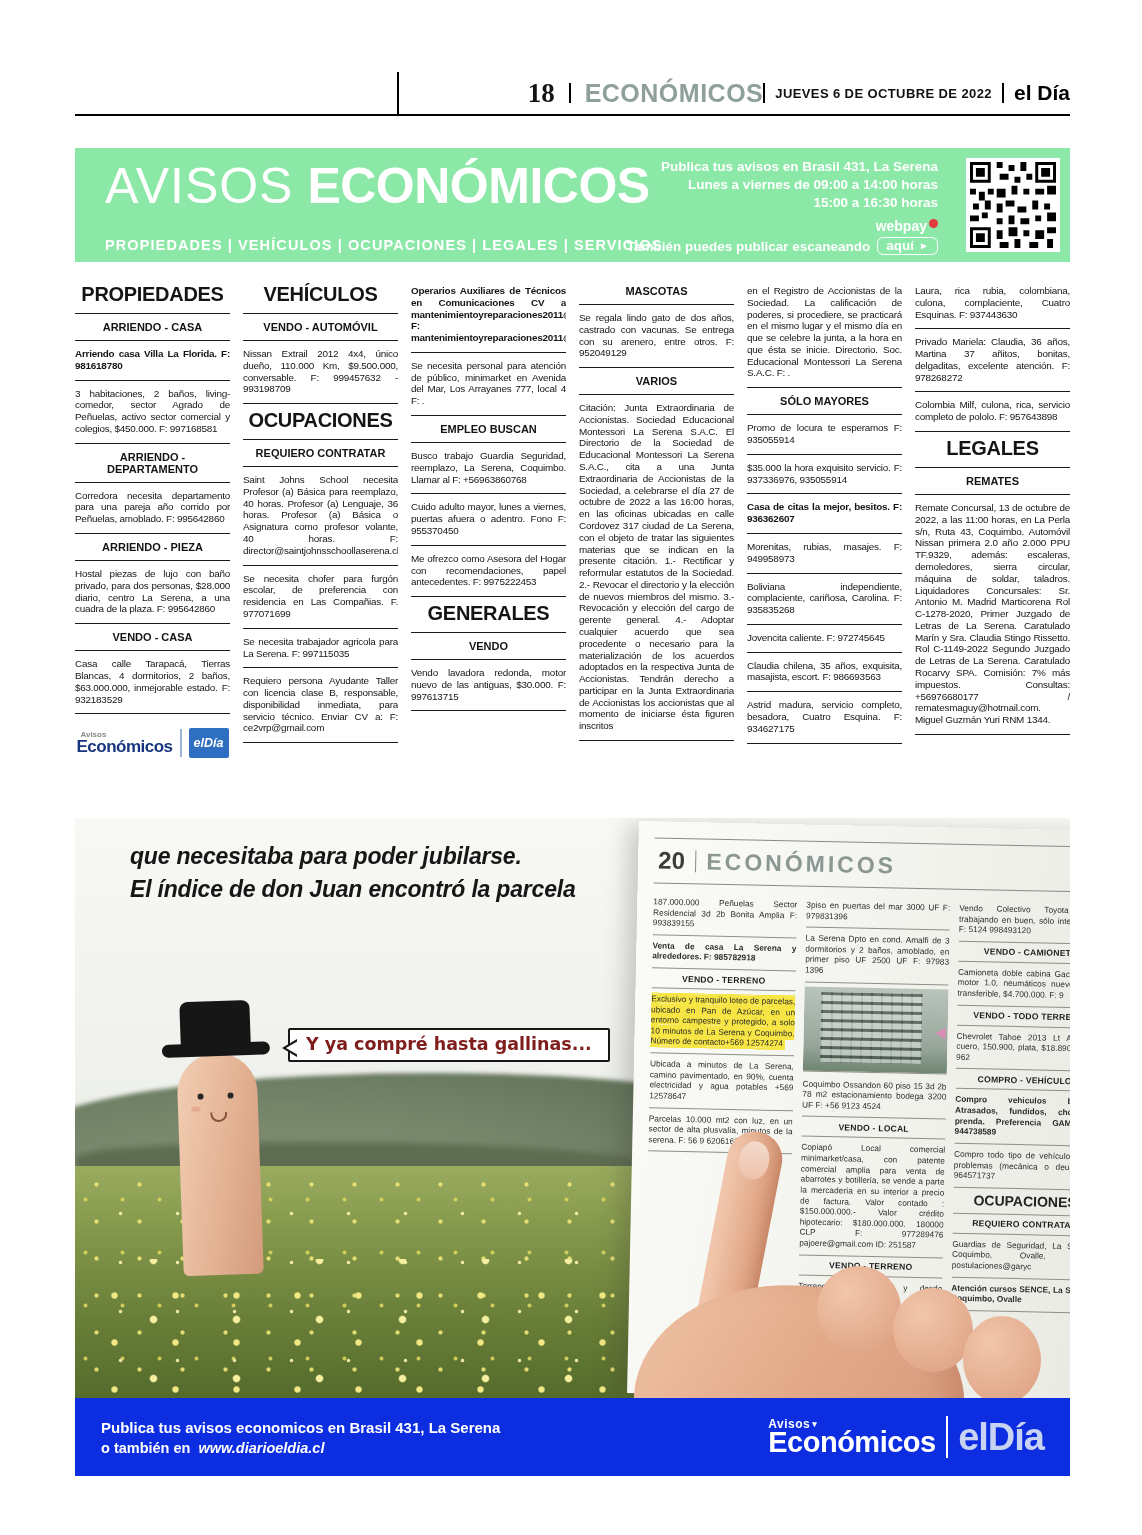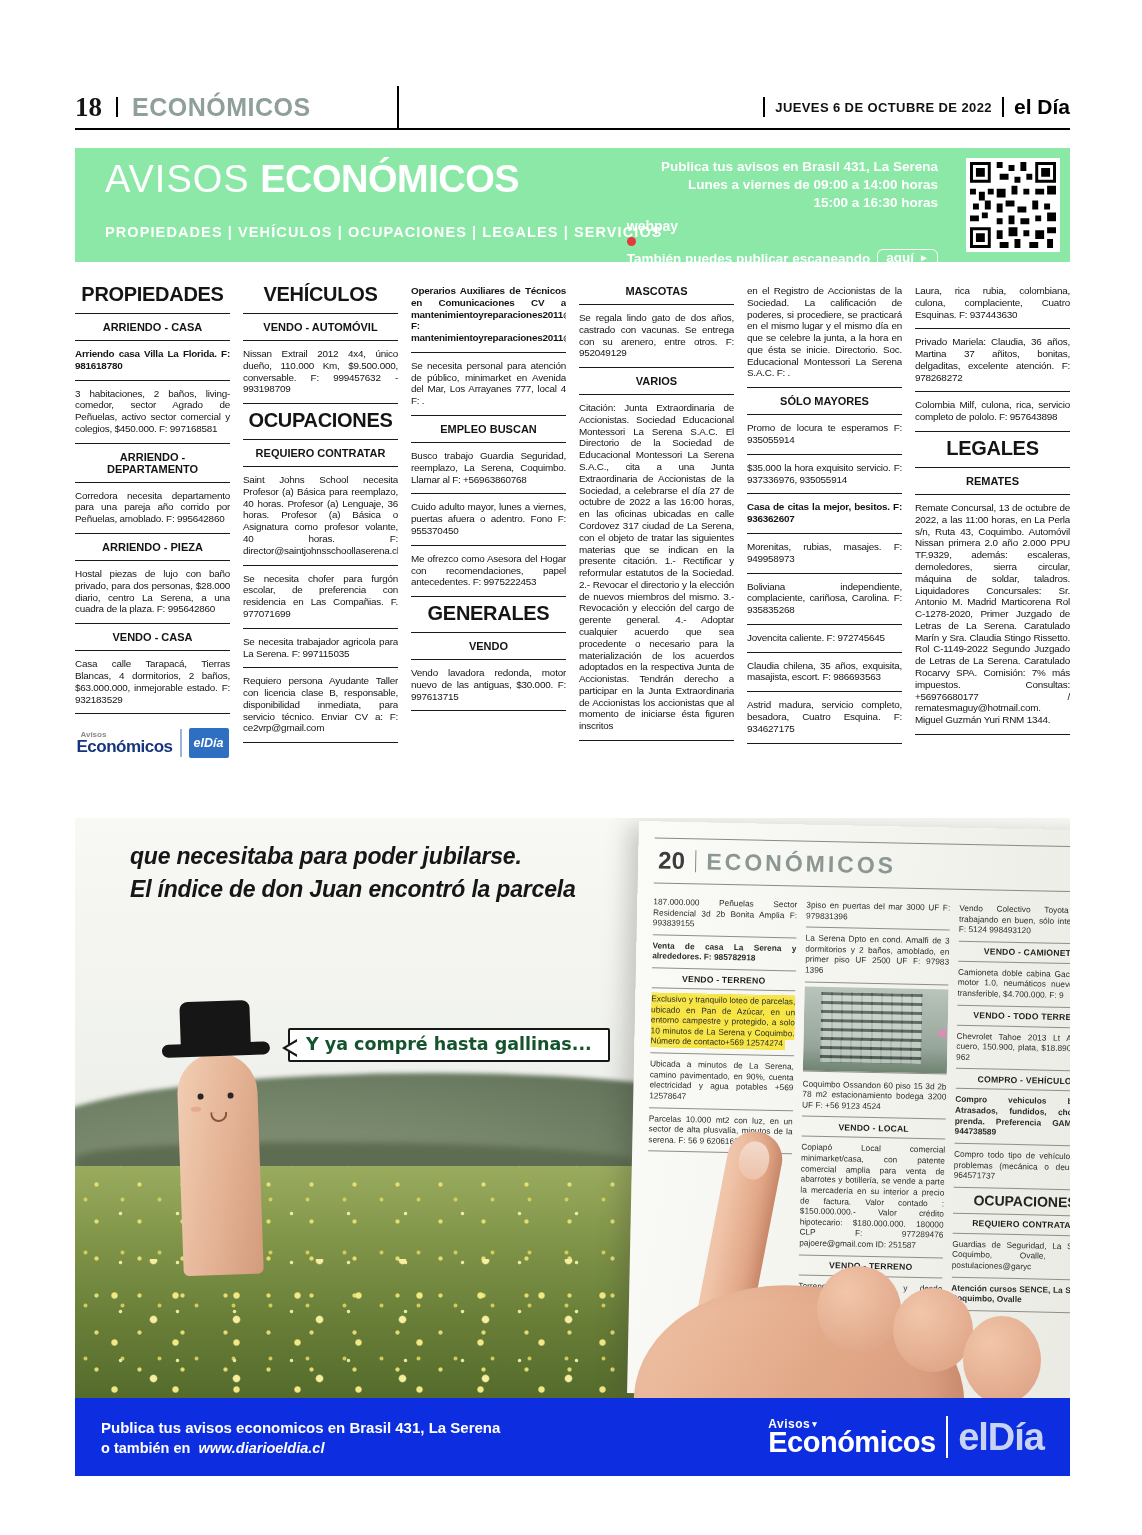"18" .hdr { justify-content: space-between -> flex-end; top: 86px -> 72px }
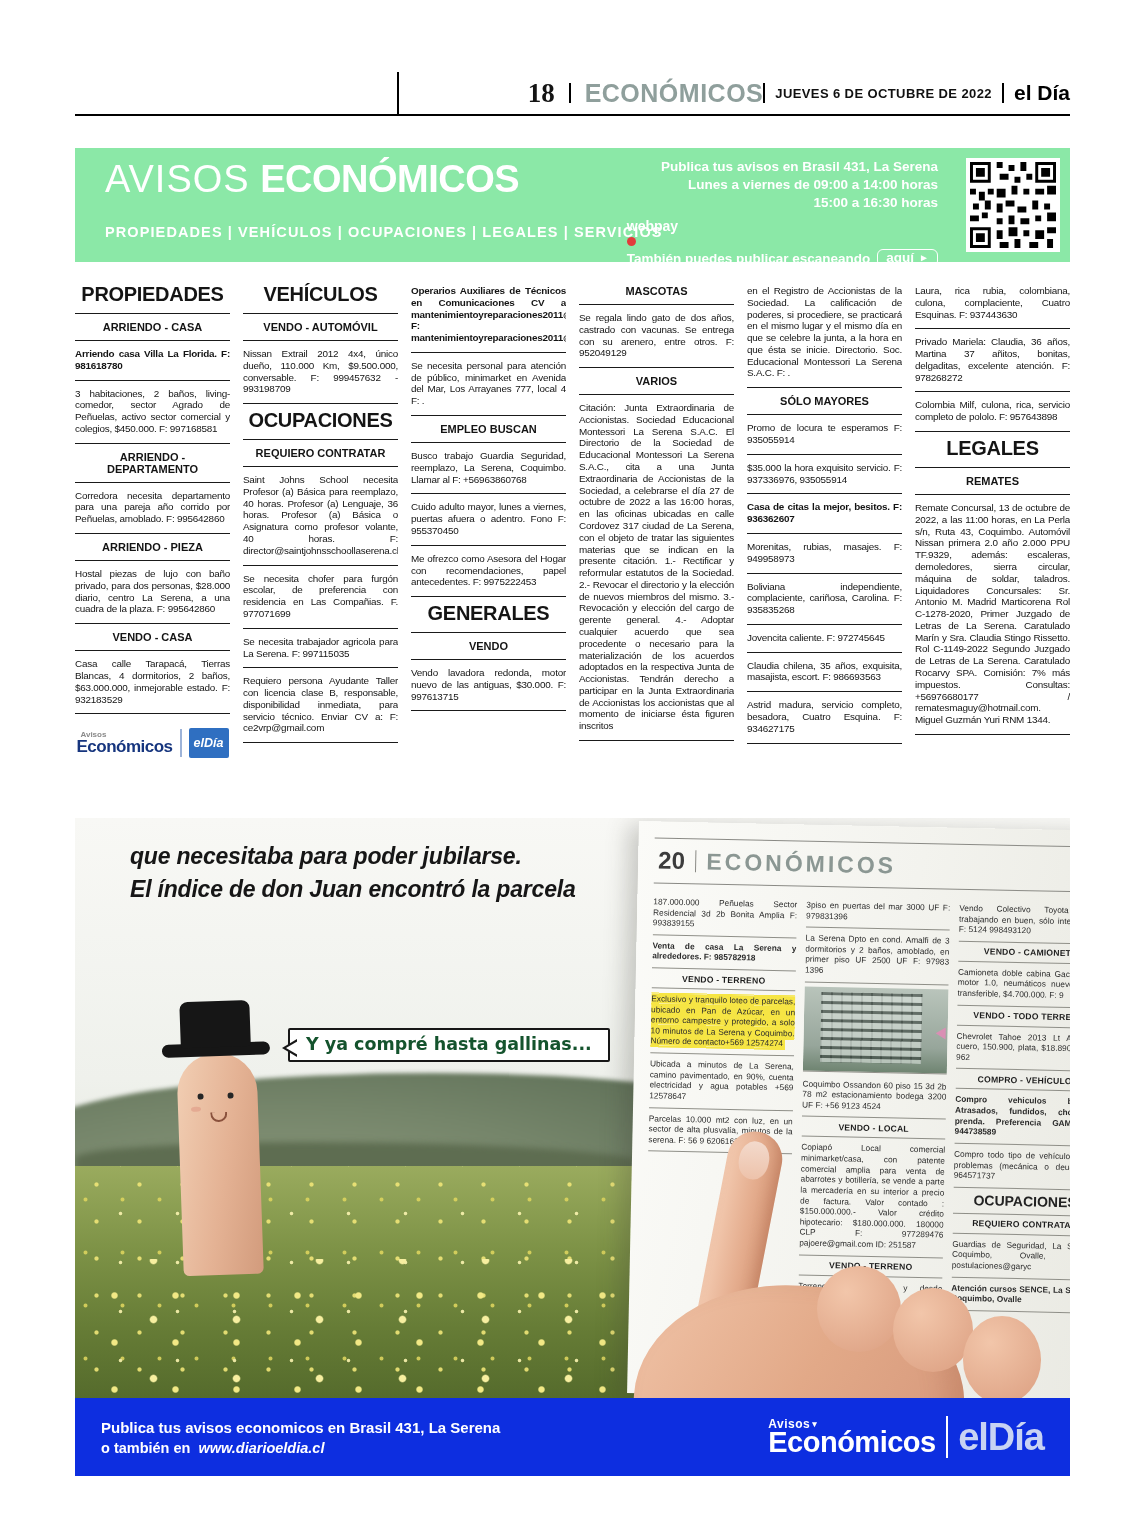"AVISOS ECONÓMICOS" .b-title { font-size: 38px -> 50px }
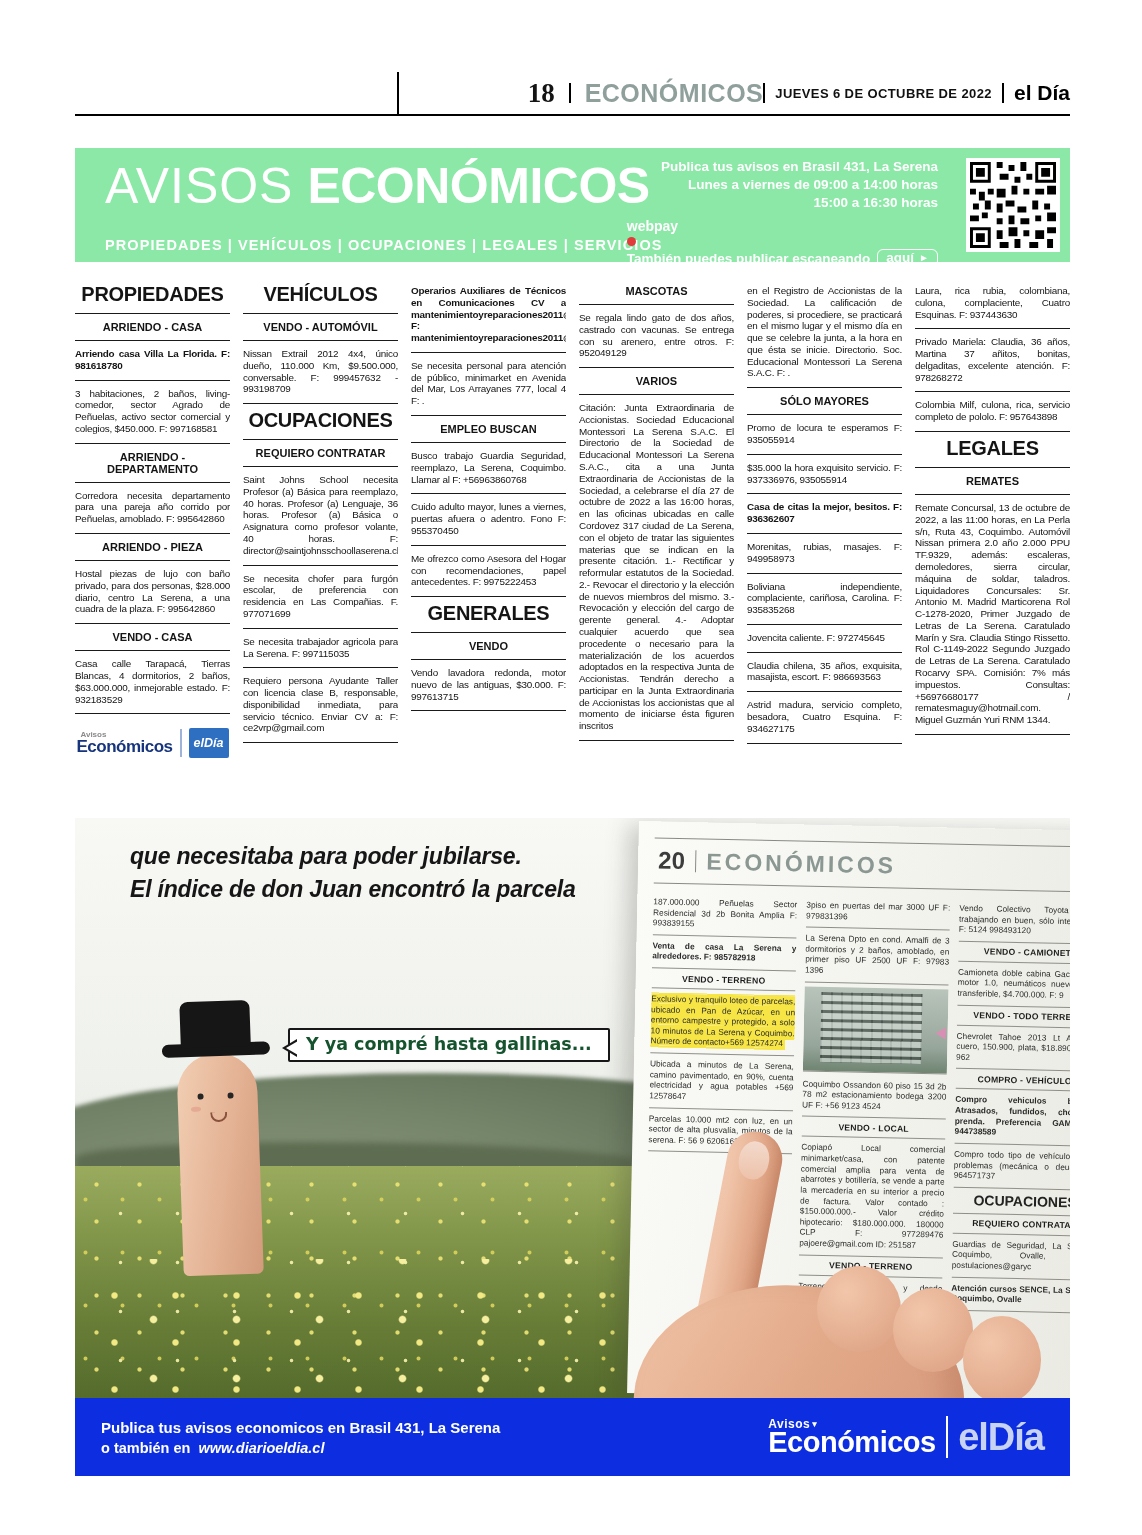"webpay" .b-webpay { flex-direction: column -> none }
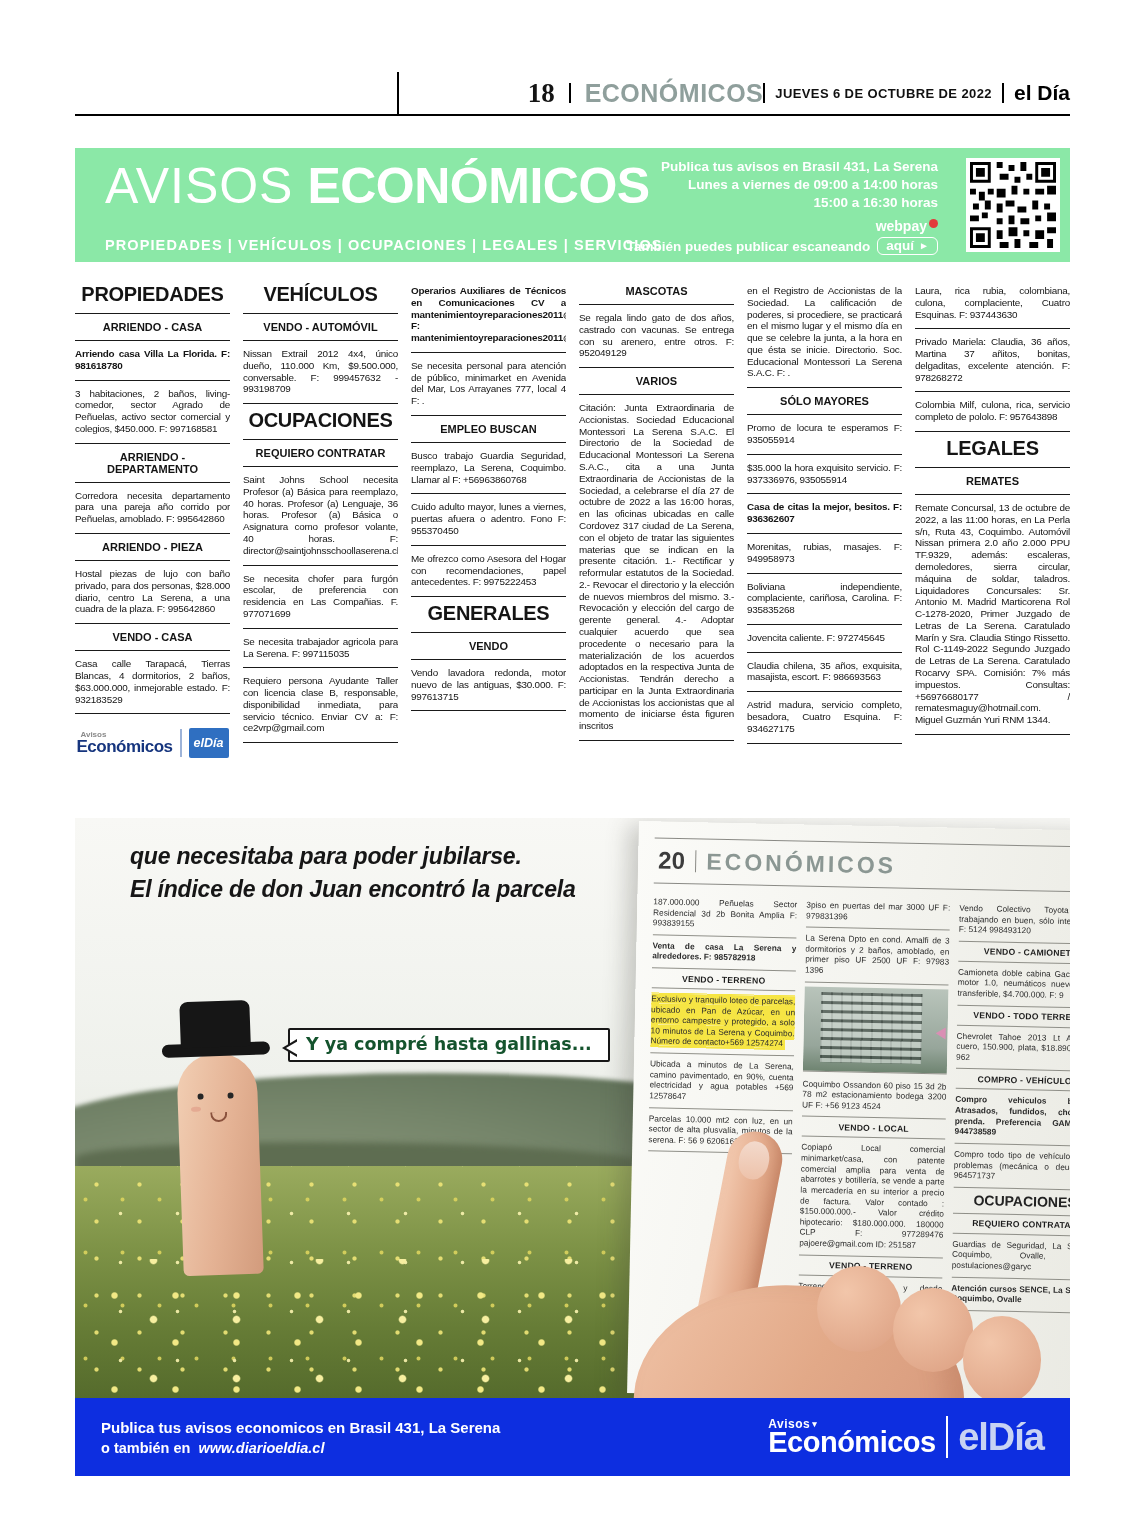"Y ya compré hasta gallinas..." .bubble { color: #14532d -> #7f1d1d }
